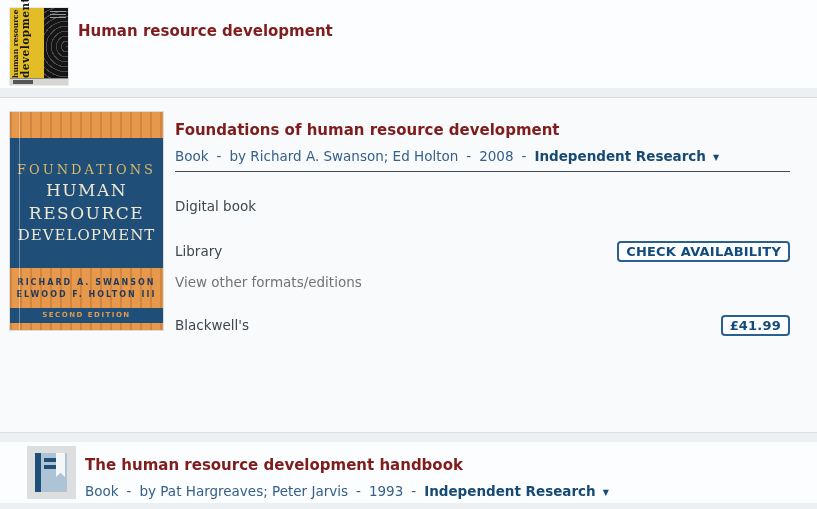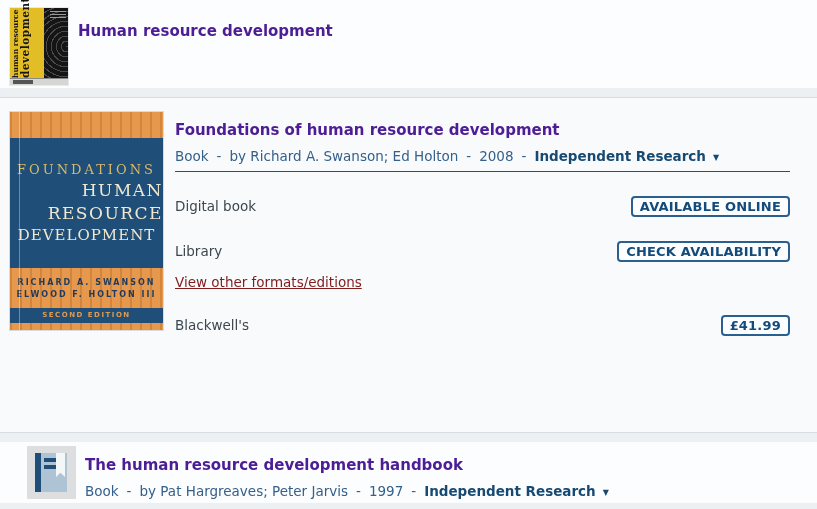"Human resource development" .title { color: #4c1d95 -> #7f1d1d }
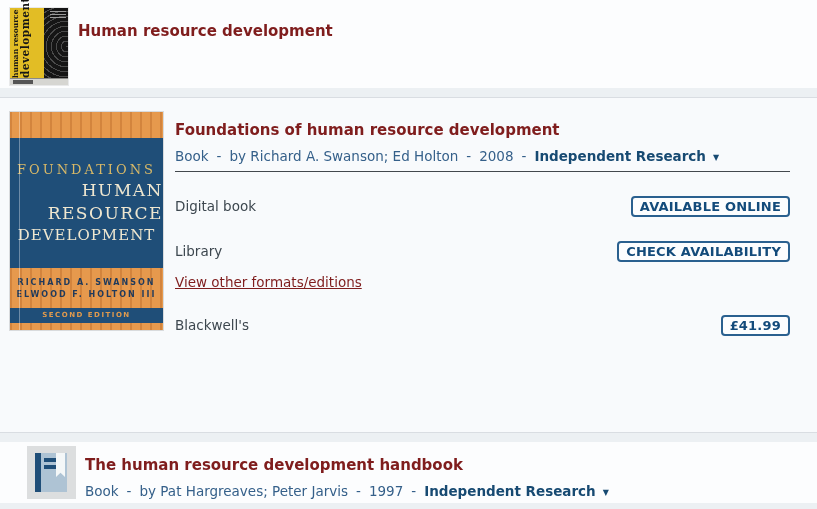"HUMAN" .cover-f .t-big { text-align: right -> none }
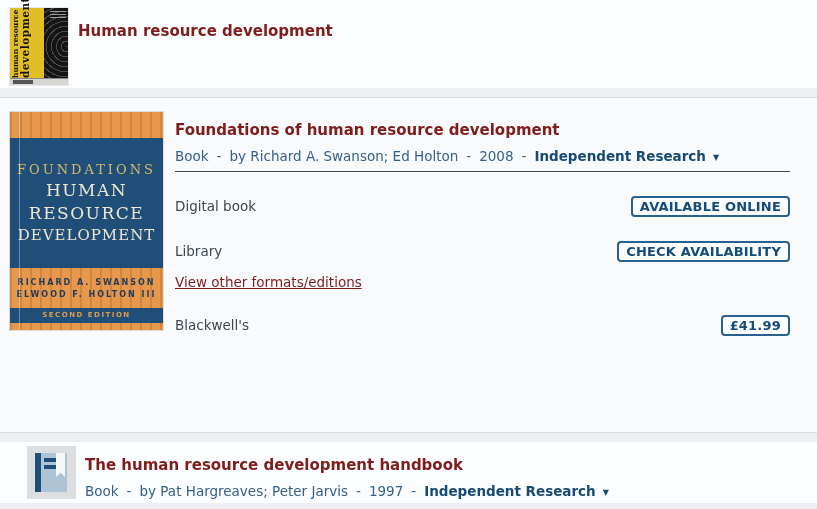"AVAILABLE ONLINE" button.pill-btn { html: <button>AVAILABLE ONLINE</button> -> none }
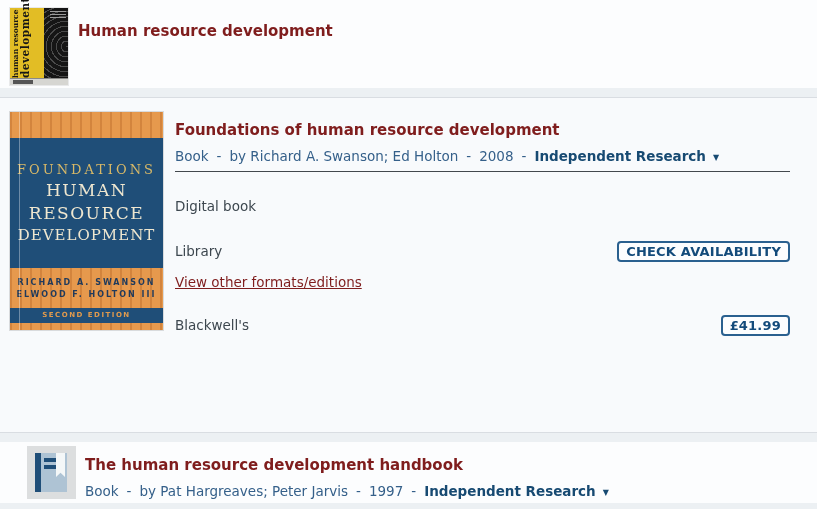"View other formats/editions" .formats-link { color: #7f1d1d -> #737373; text-decoration: underline -> none }
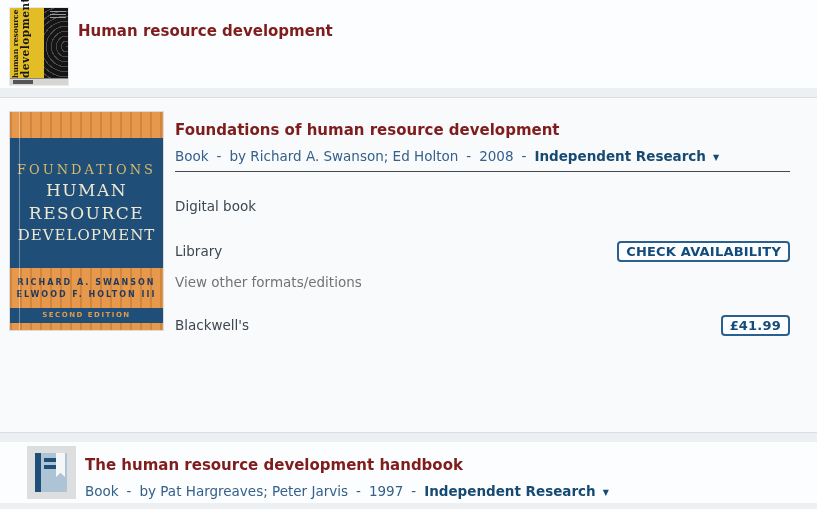"1997" span { text: 1997 -> 1993 }
